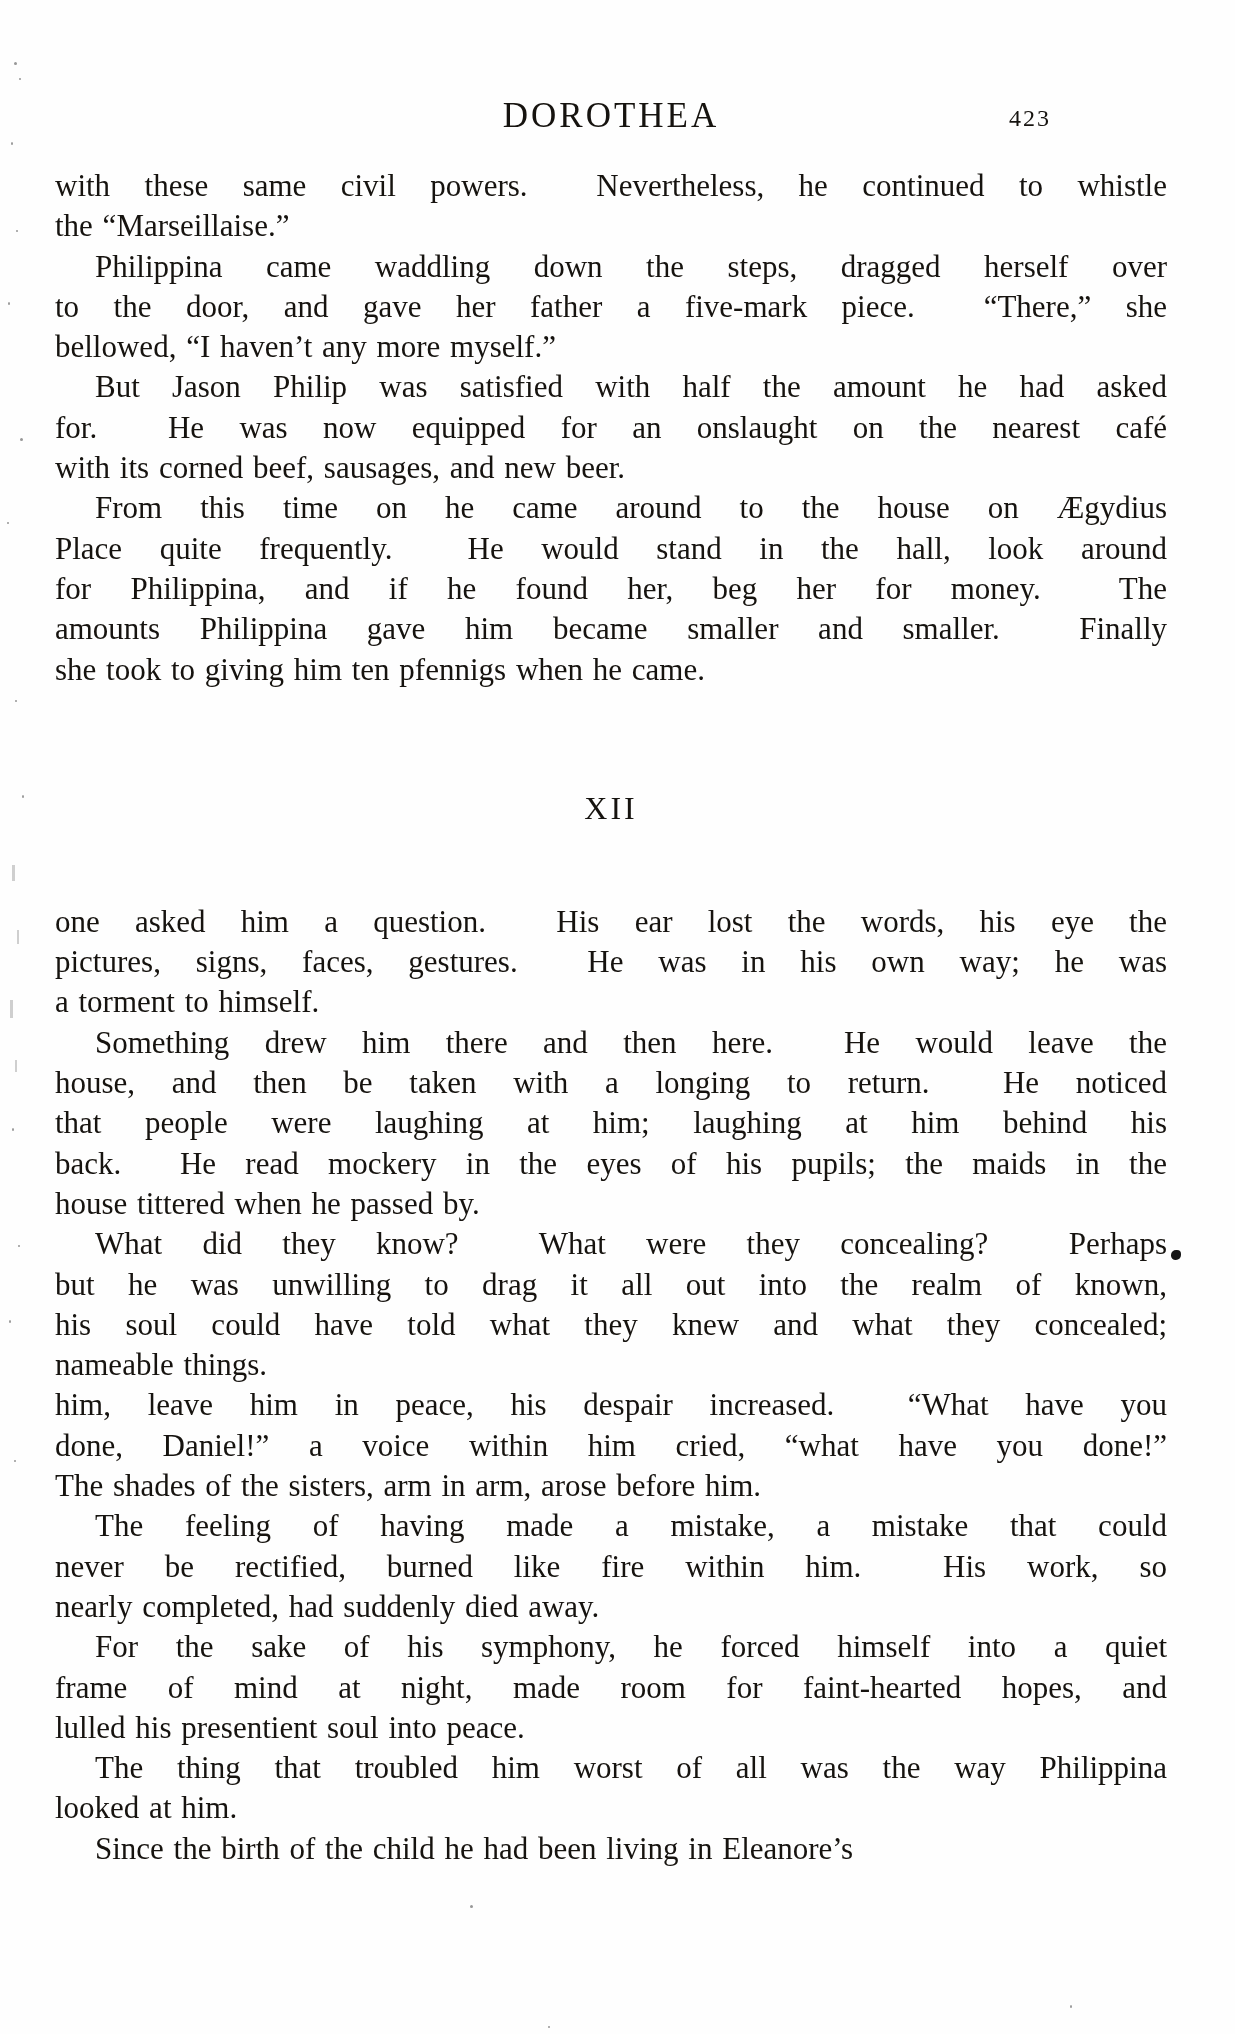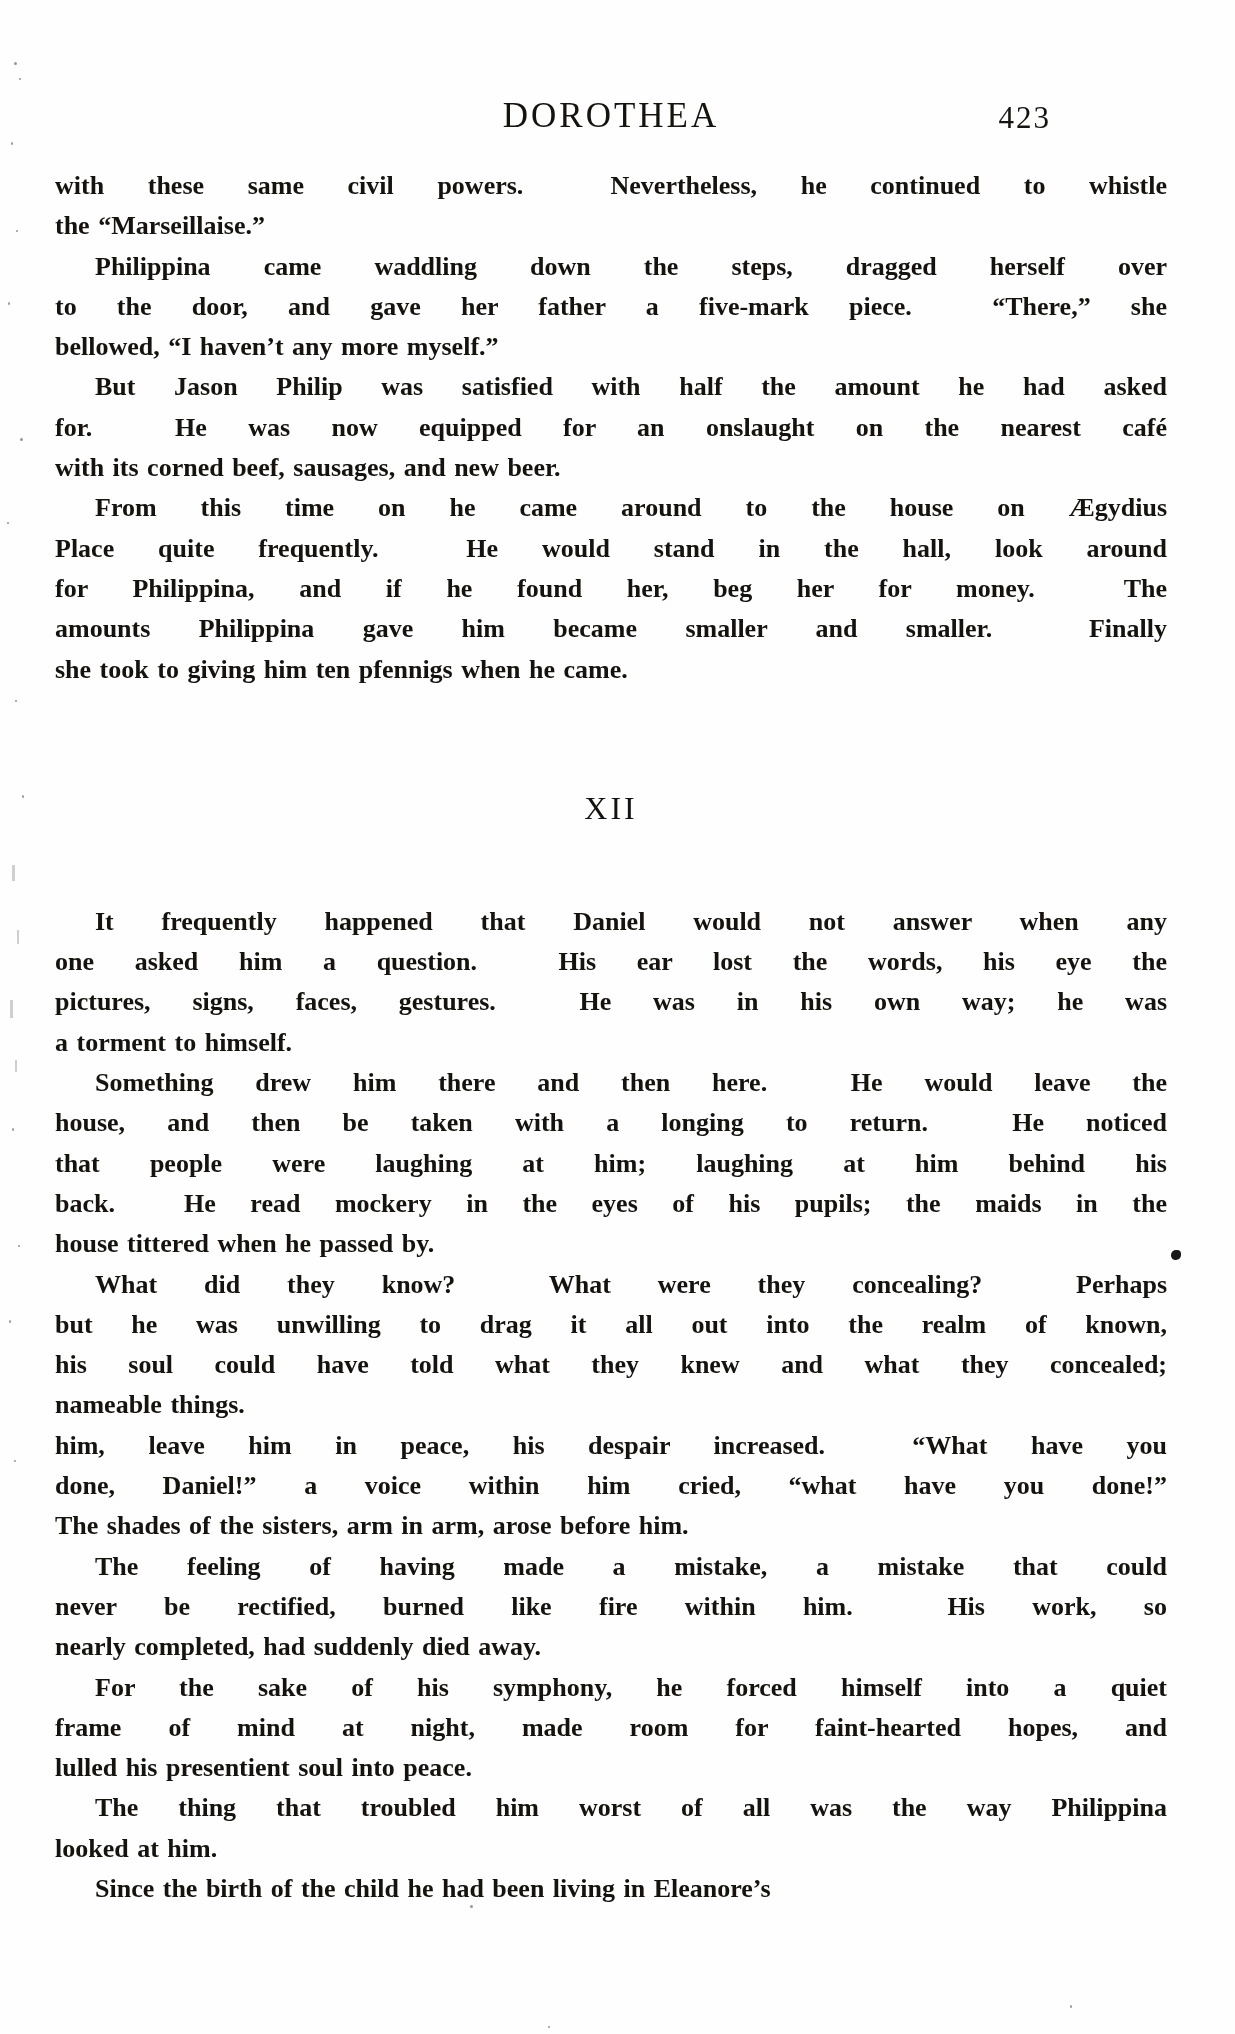"423" #page-number { font-size: 31px -> 24px }
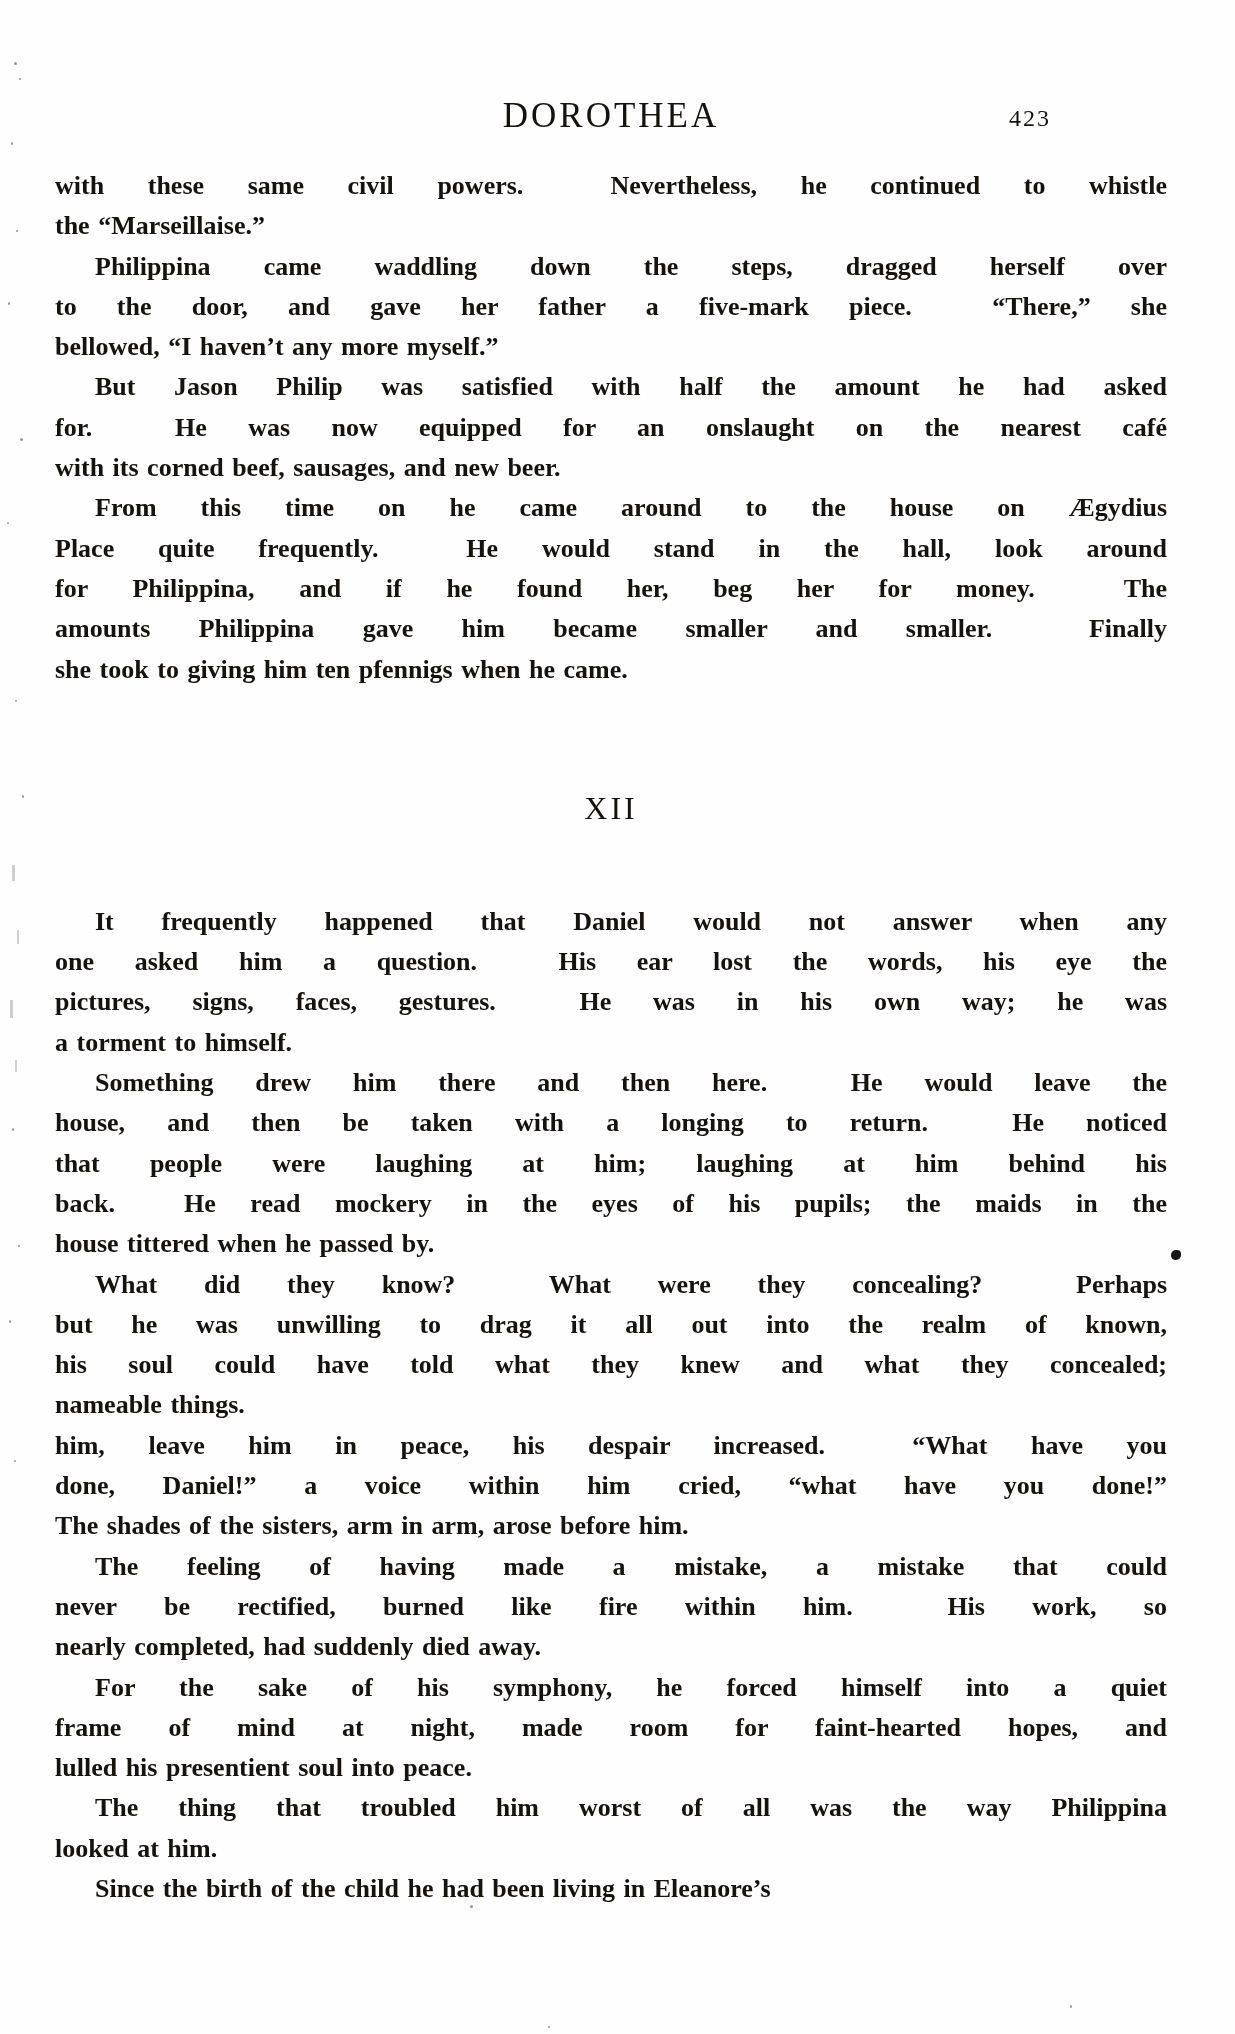"with these same civil powers." .line { font-size: 26px -> 31px; font-weight: bold -> none }
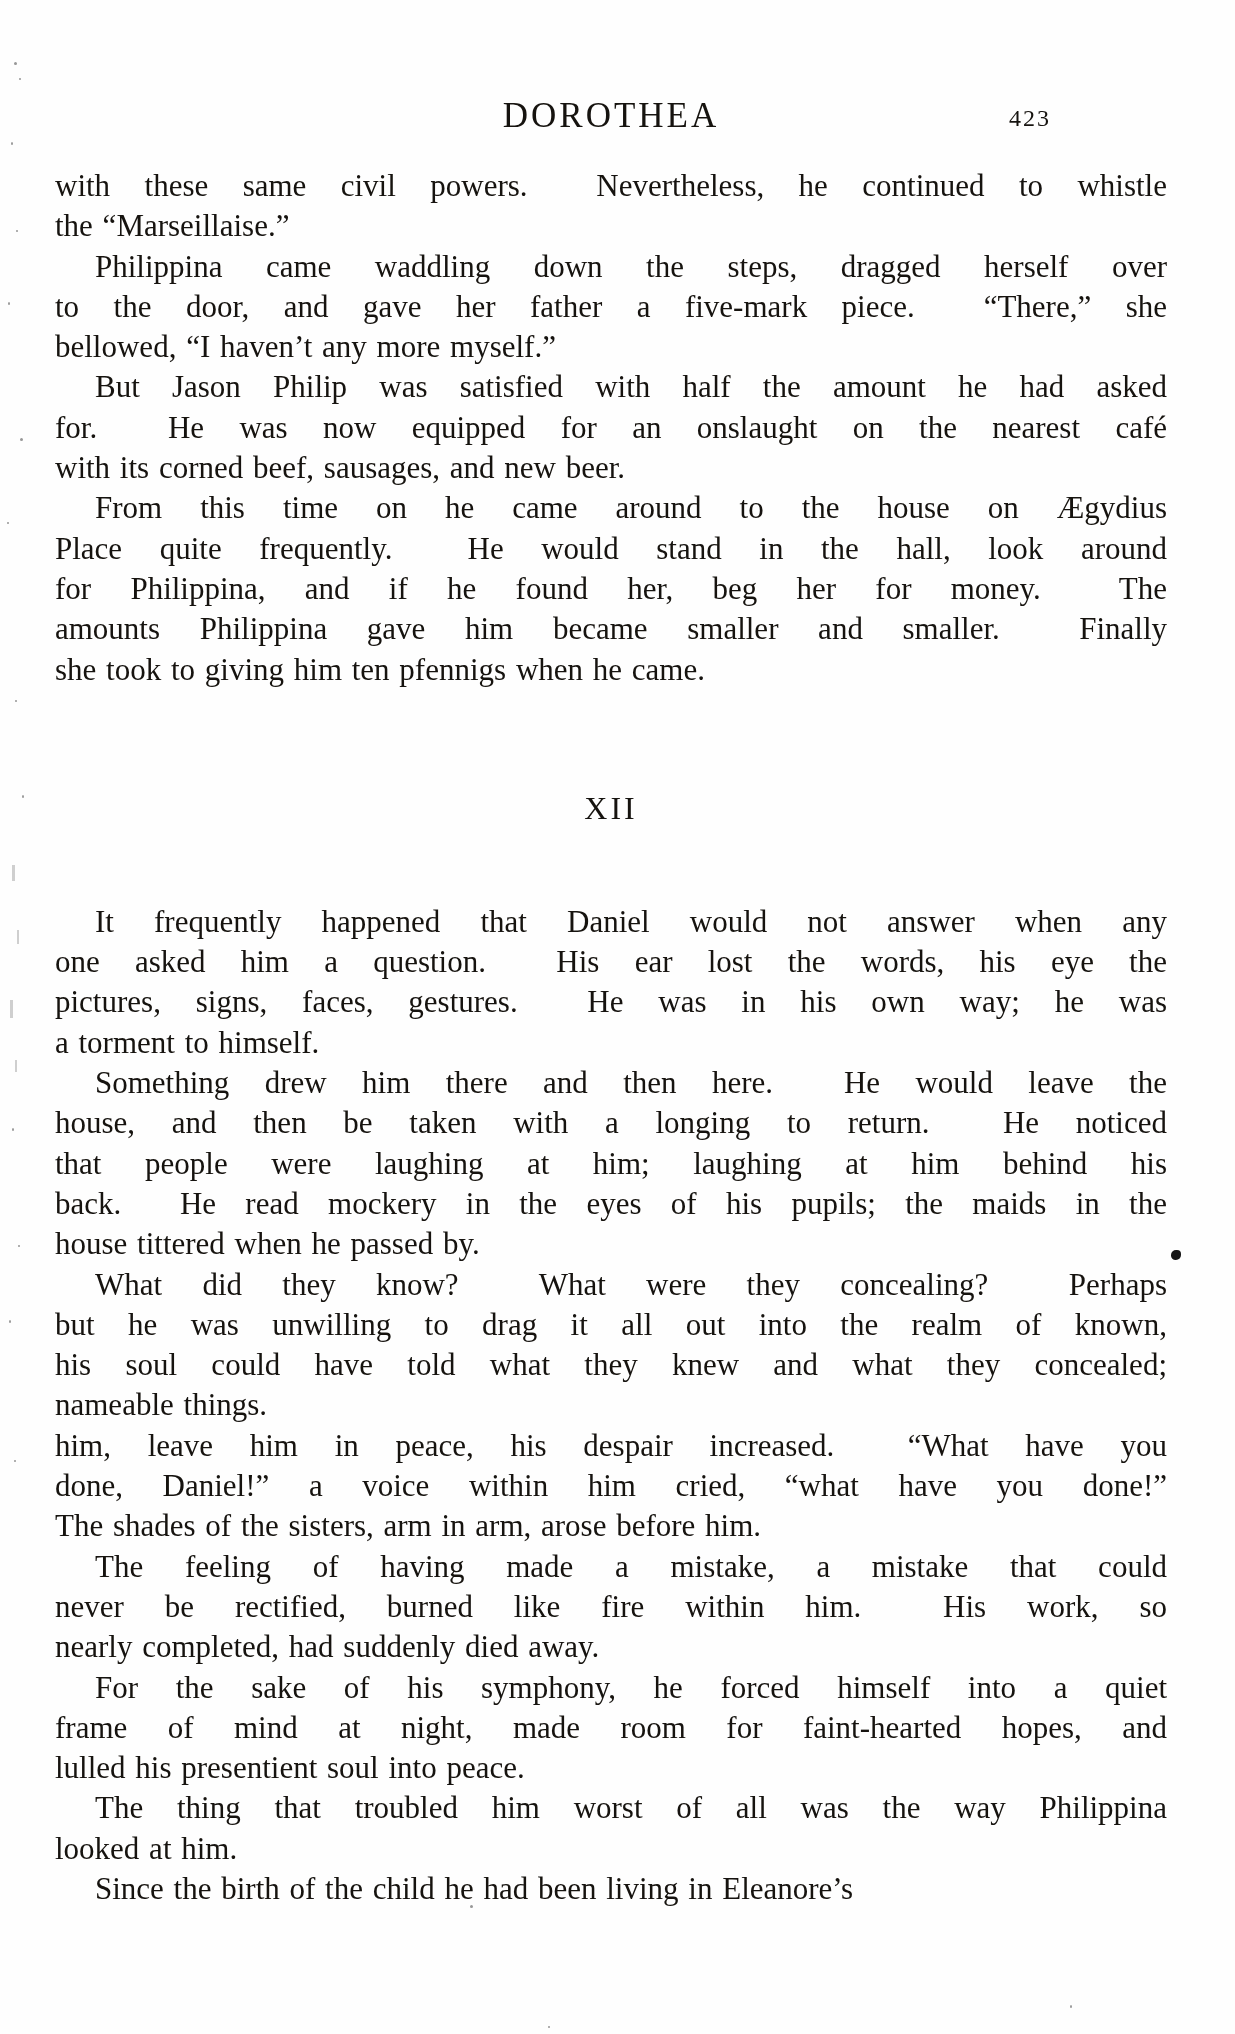"It frequently happened that Daniel" div.line { html: <div>It frequently happened that Daniel would not answer when any</div> -> none }
